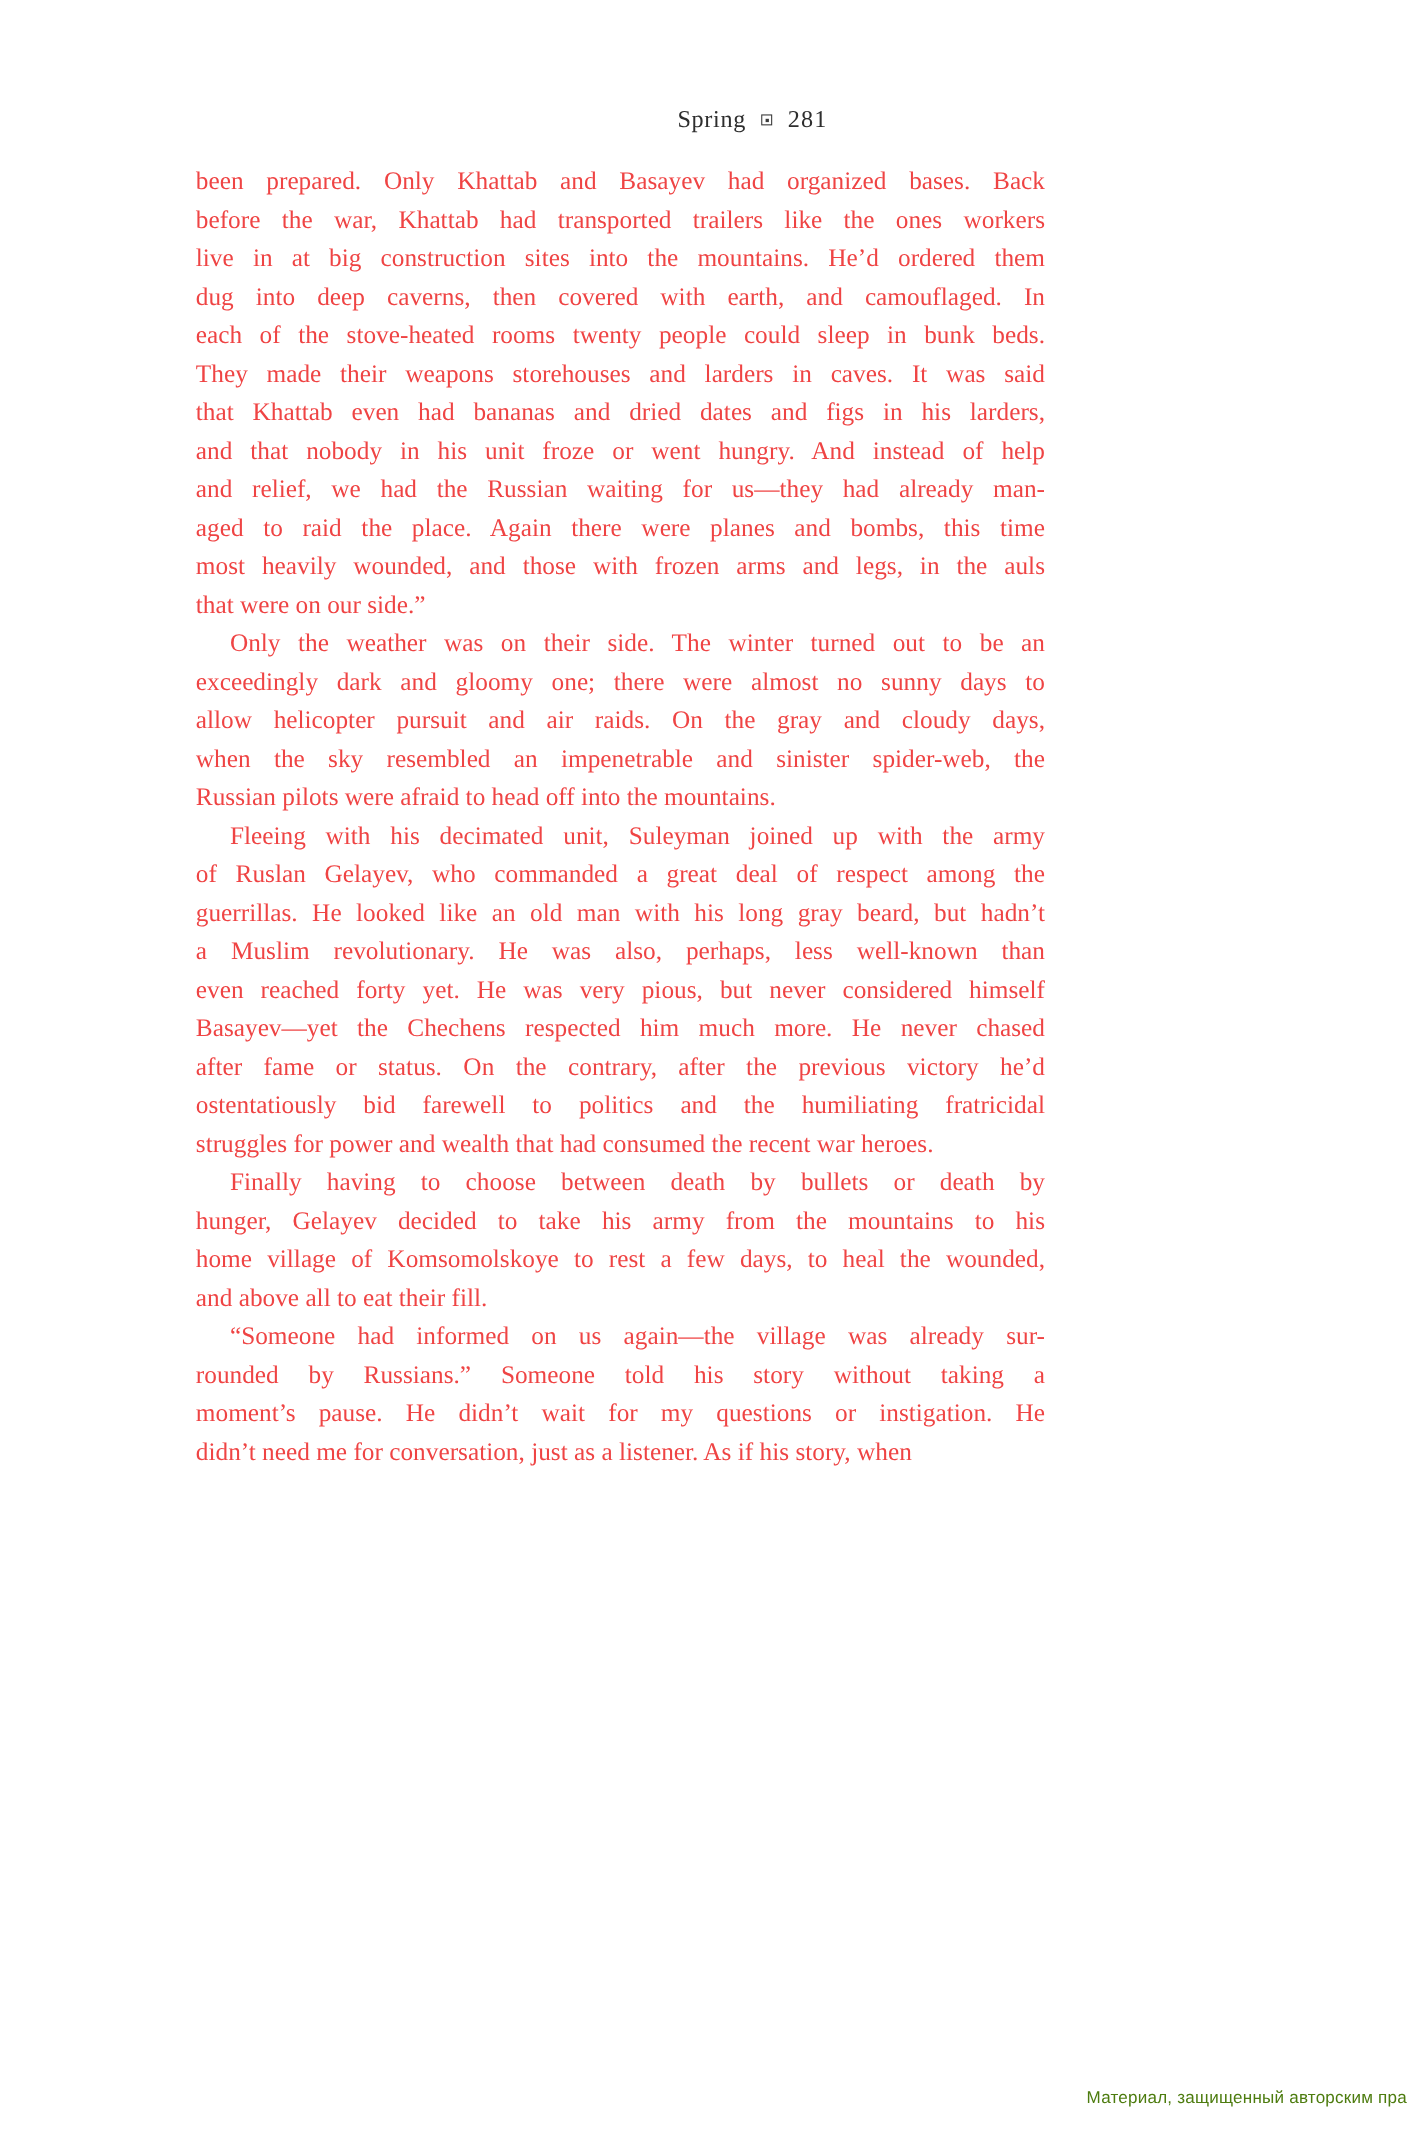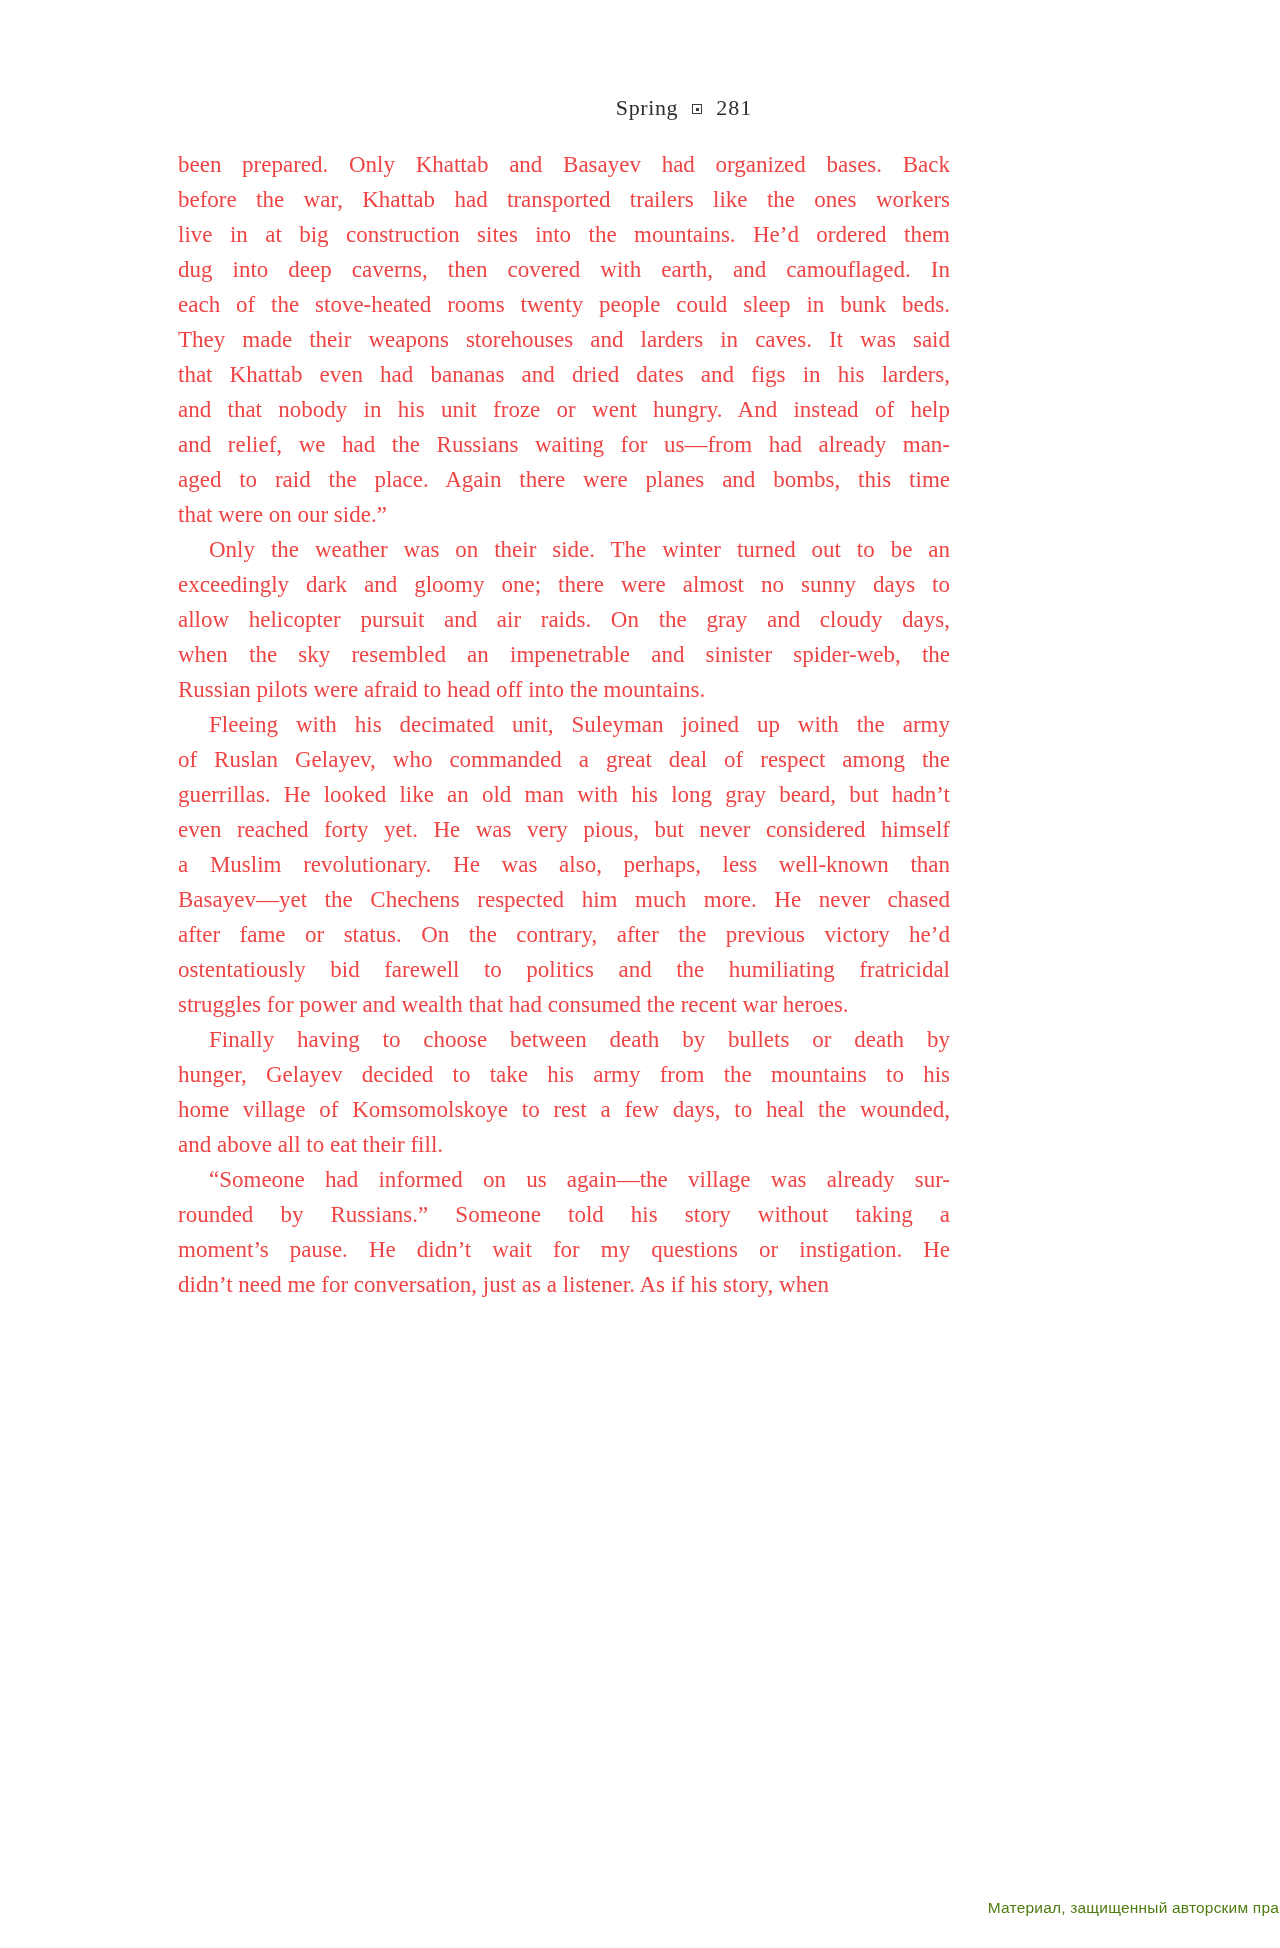"and relief, we had the" div.line { text: Russians waiting for us—from -> Russian waiting for us—they }
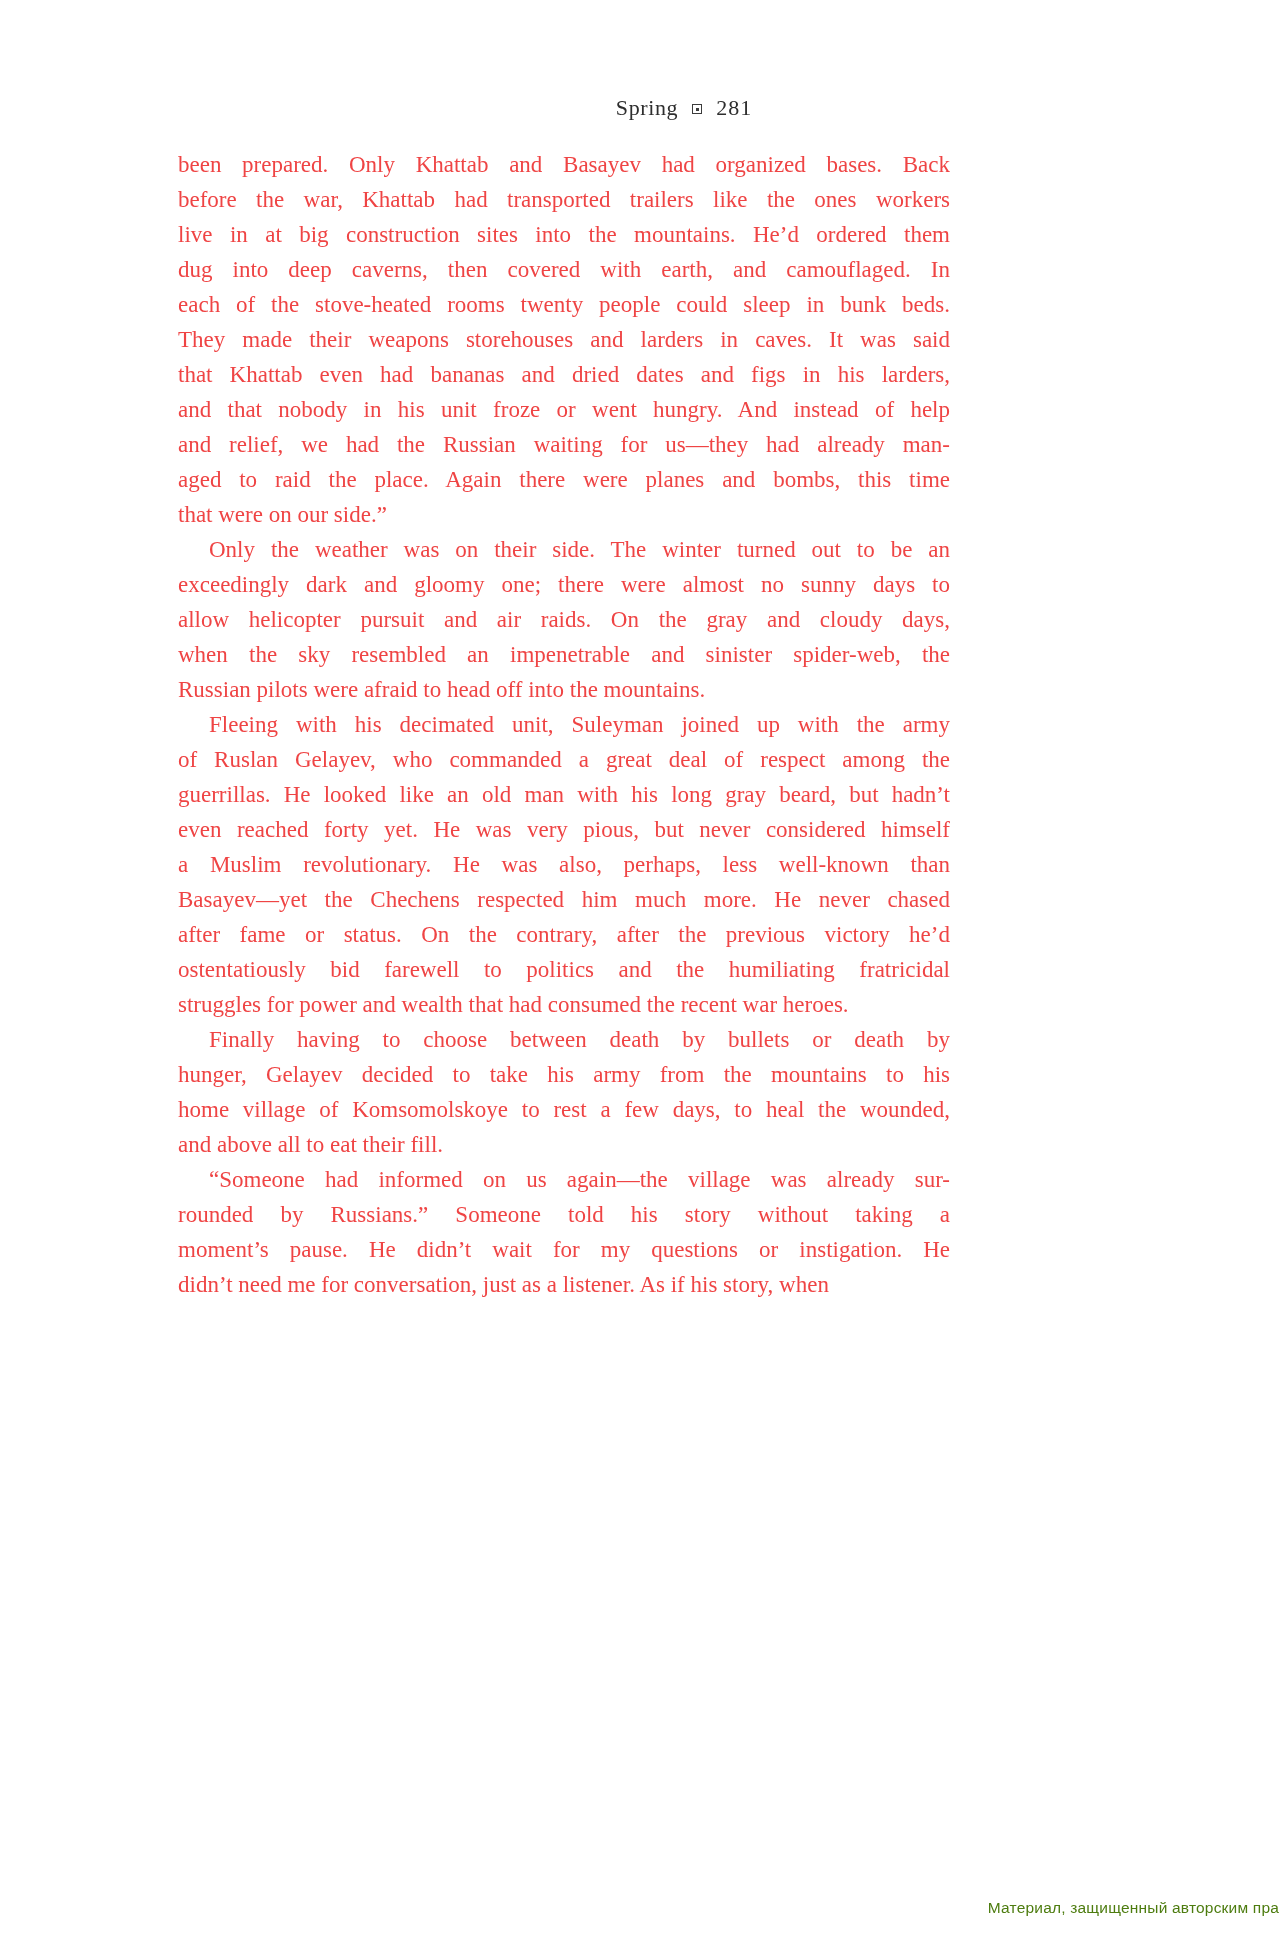"most heavily wounded, and those" div.line { html: none -> <div>most heavily wounded, and those with frozen arms and legs, in the auls</div> }
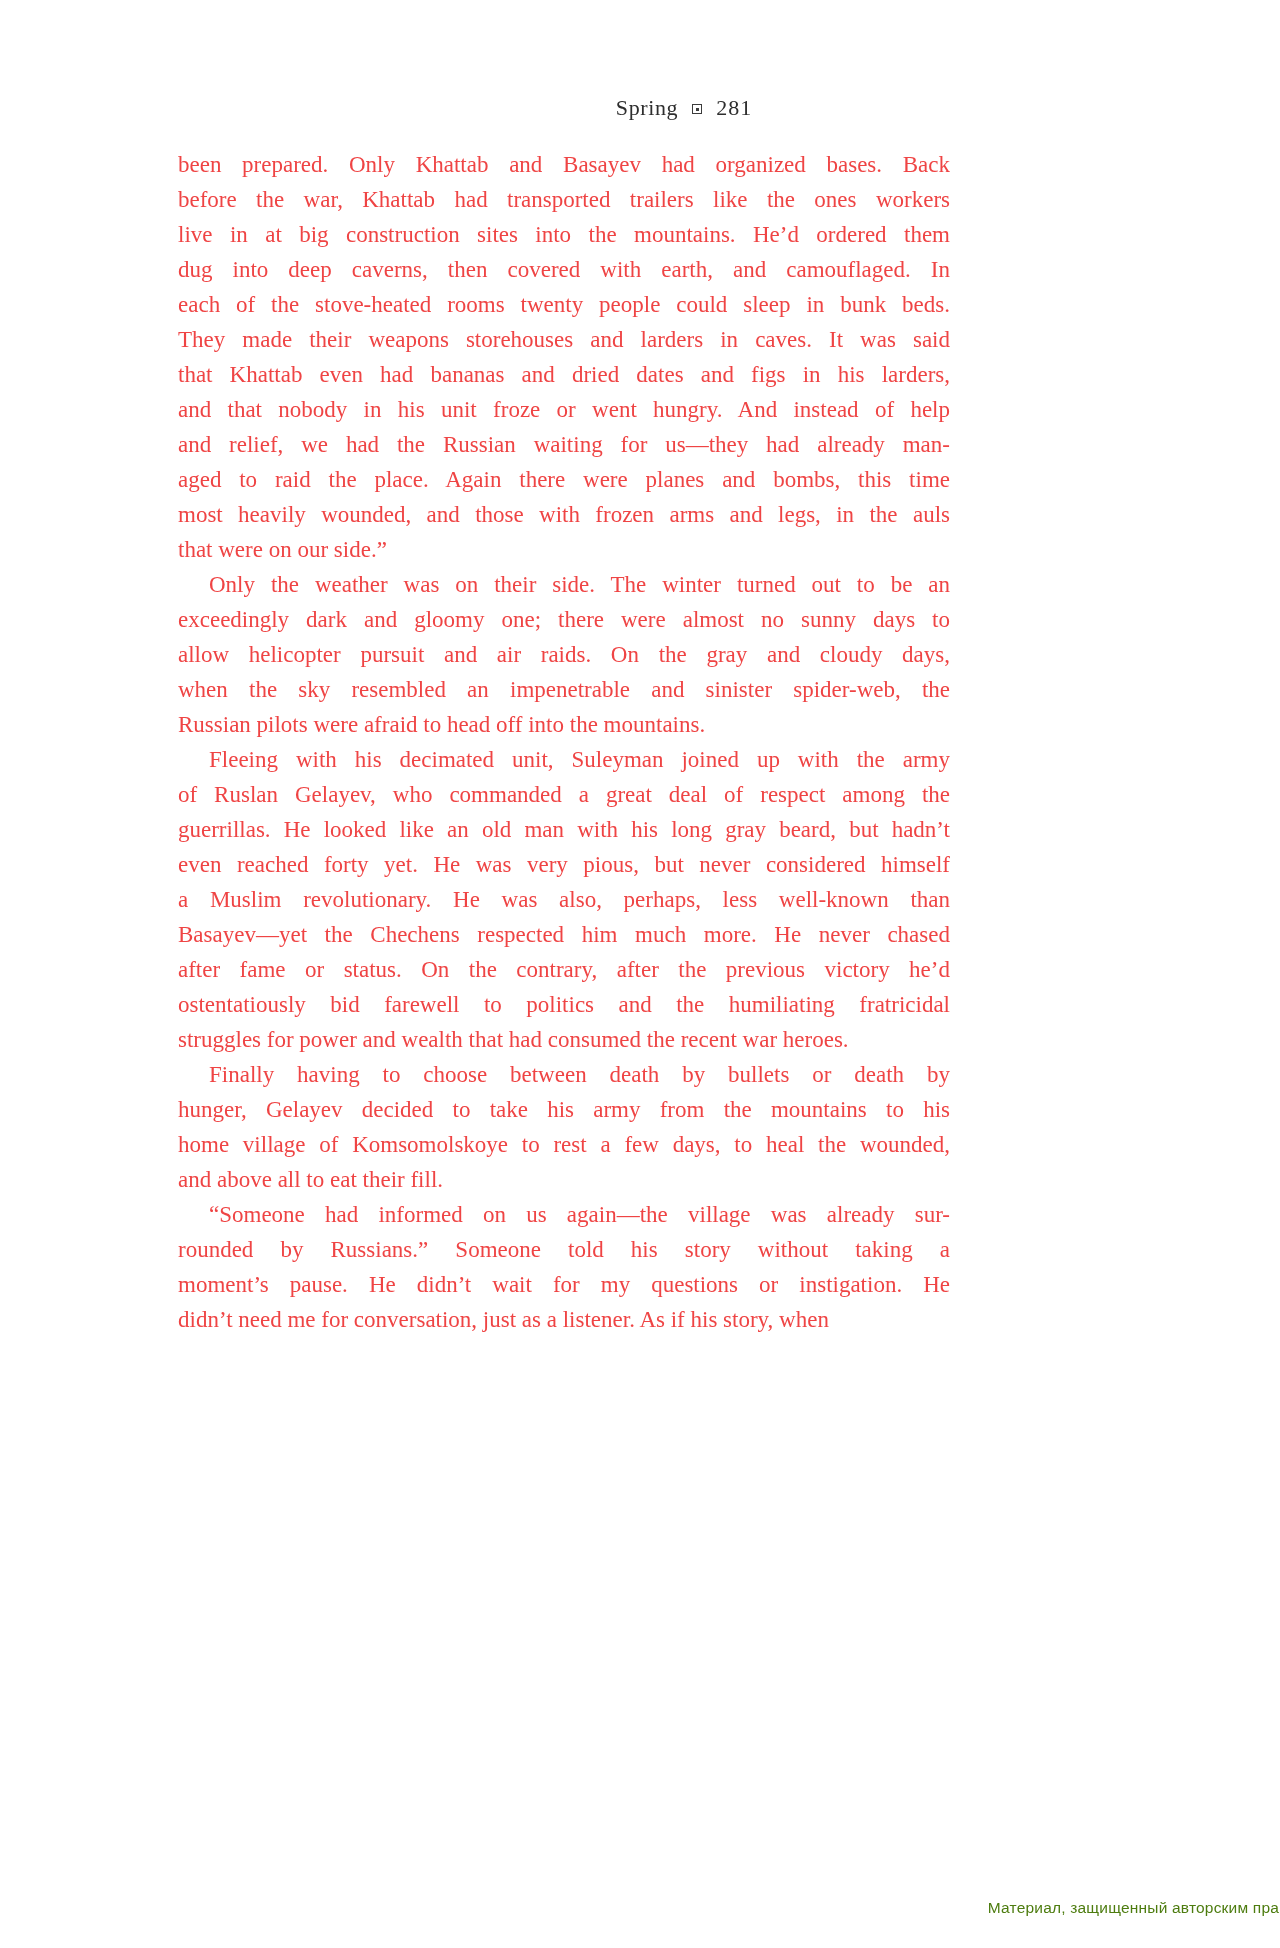"even reached forty yet. He" div.line { order: before "a Muslim revolutionary. He was" -> after "a Muslim revolutionary. He was" }
